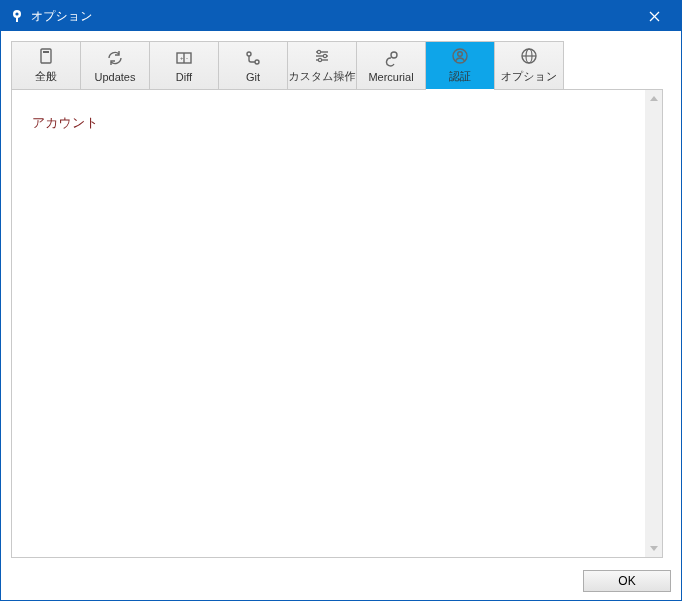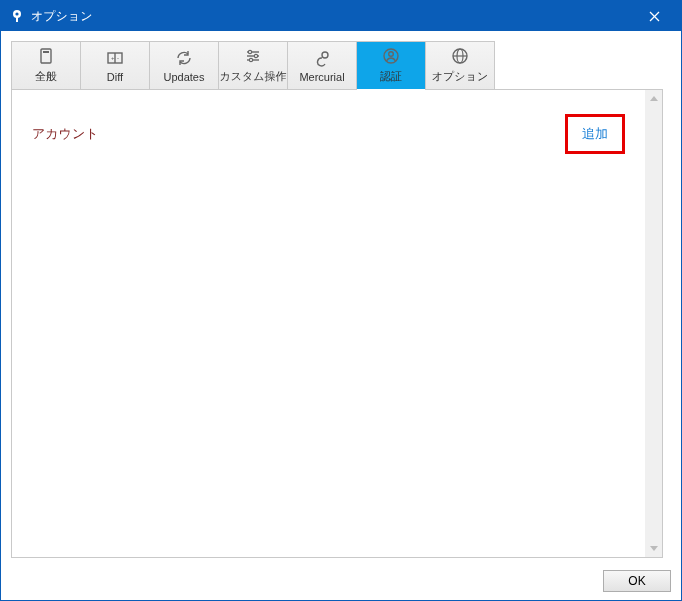"Diff" div.tab { order: before "Updates" -> after "Updates" }
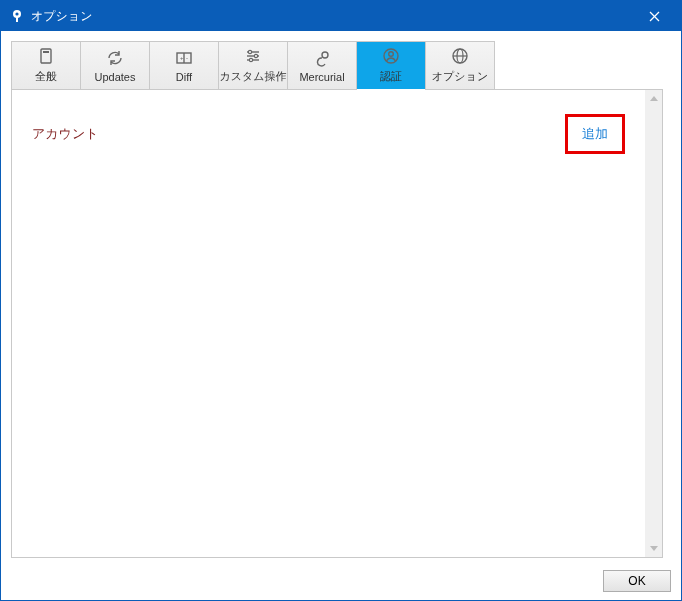"Git" div.tab { html: none -> <div> <span> <svg> <circle></circle> <circle></circle> <path></path> </svg> </span> <span>Git</span> </div> }
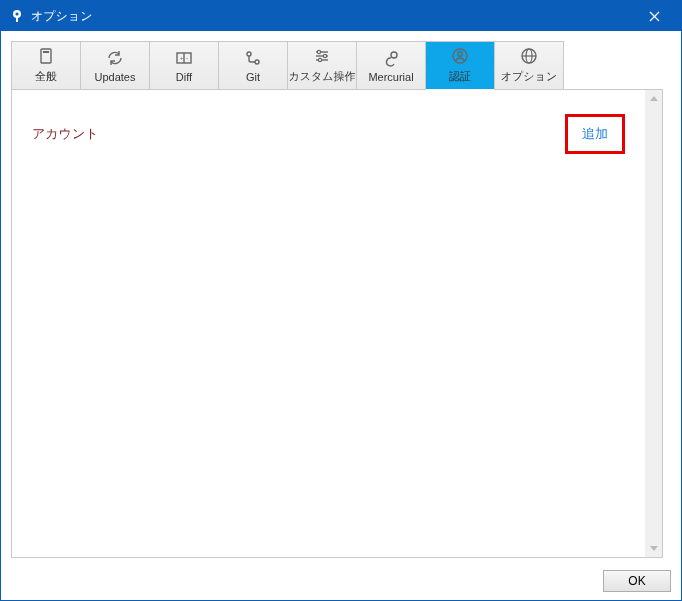"追加" span.add-btn-box { html: <span> <button>追加</button> </span> -> none }
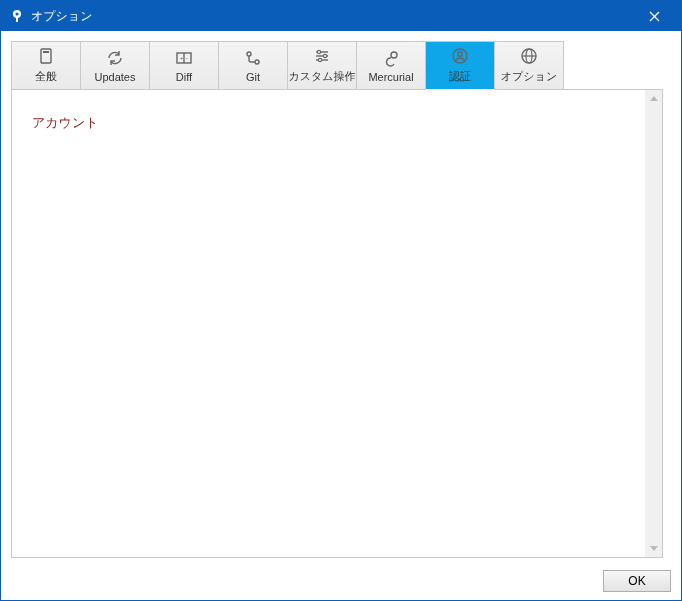"OK" .ok-btn { width: 68px -> 88px }
